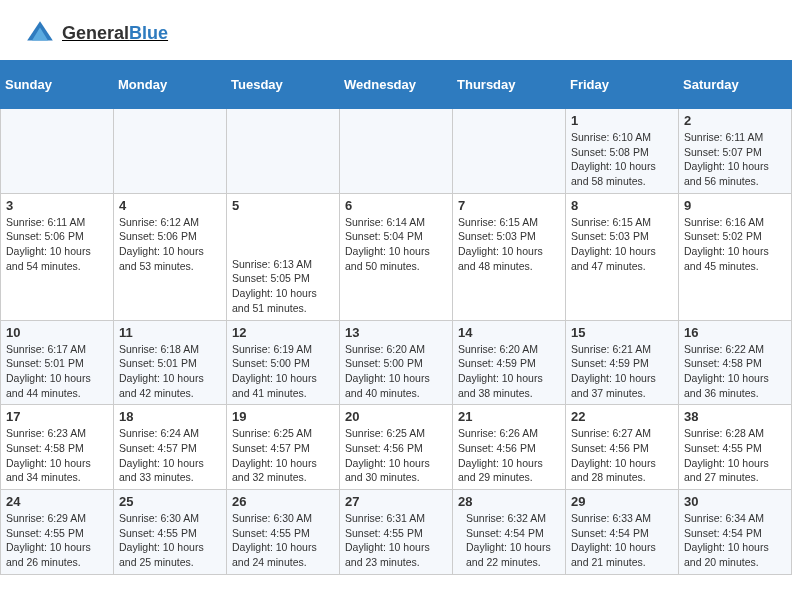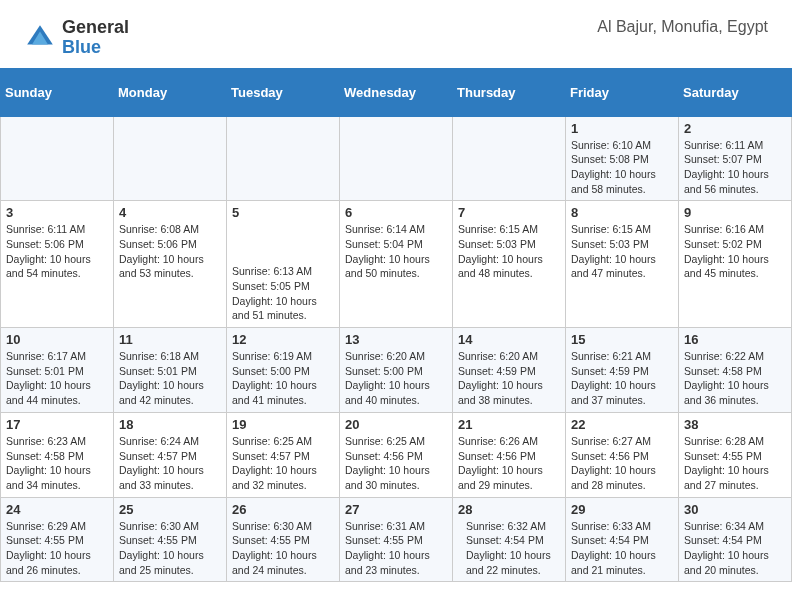"General" .logo-text { flex-direction: column -> row; text-decoration: none -> underline }
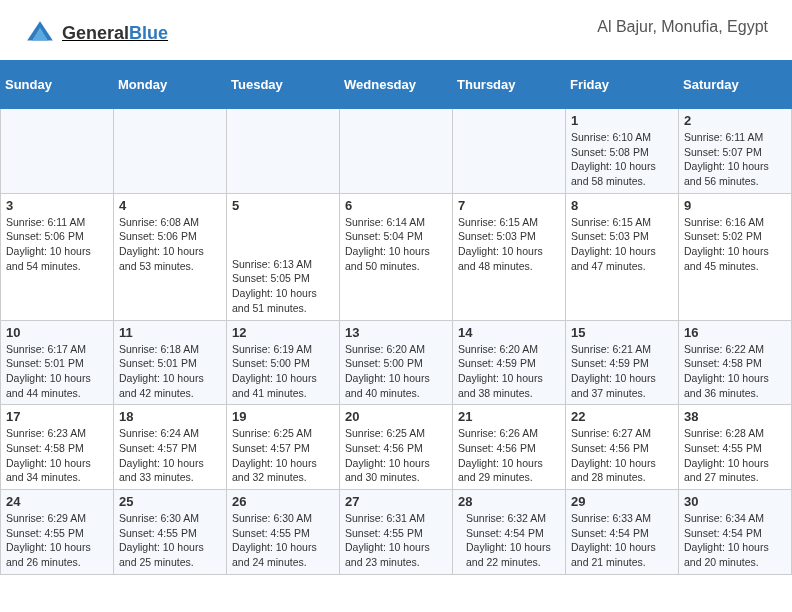"Al Bajur, Monufia, Egypt" div.location-title { html: <div>Al Bajur, Monufia, Egypt</div> -> none }
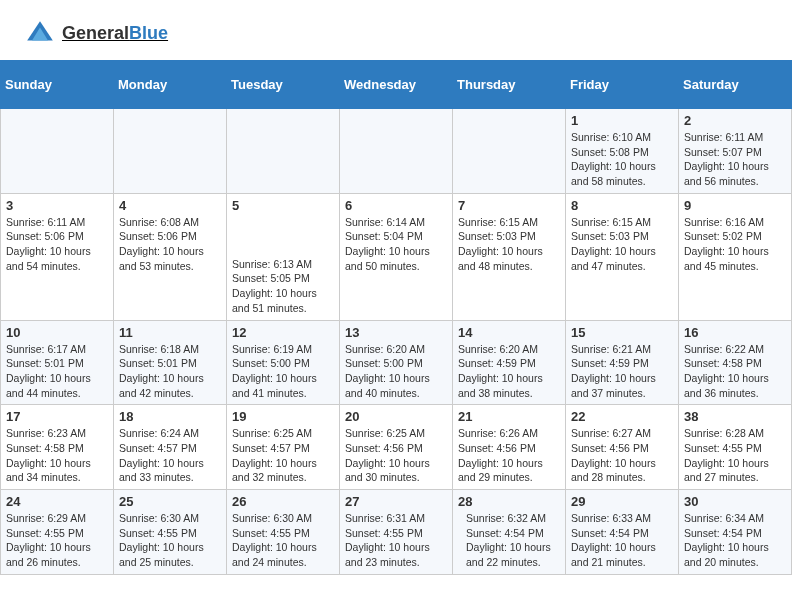"Sunrise: 6:08 AM" div.day-info { text: 6:08 -> 6:12 }
